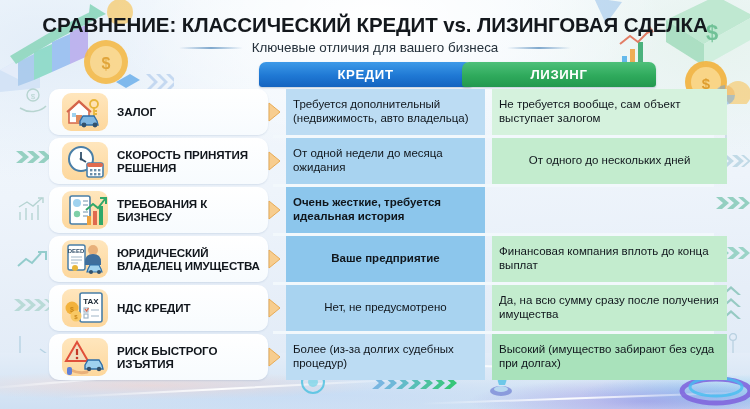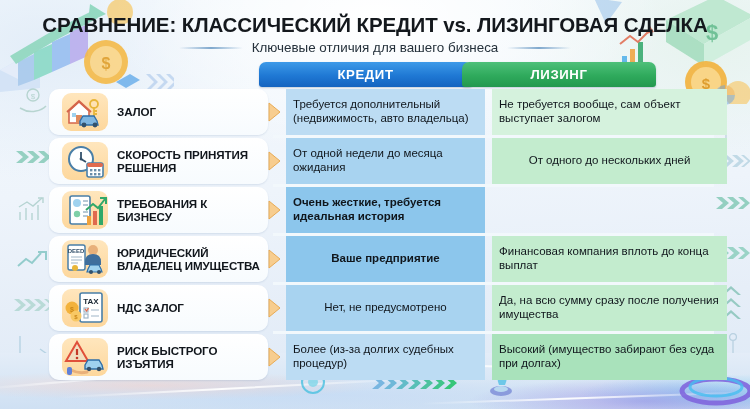"НДС ЗАЛОГ" div.label-text { text: ЗАЛОГ -> КРЕДИТ }
